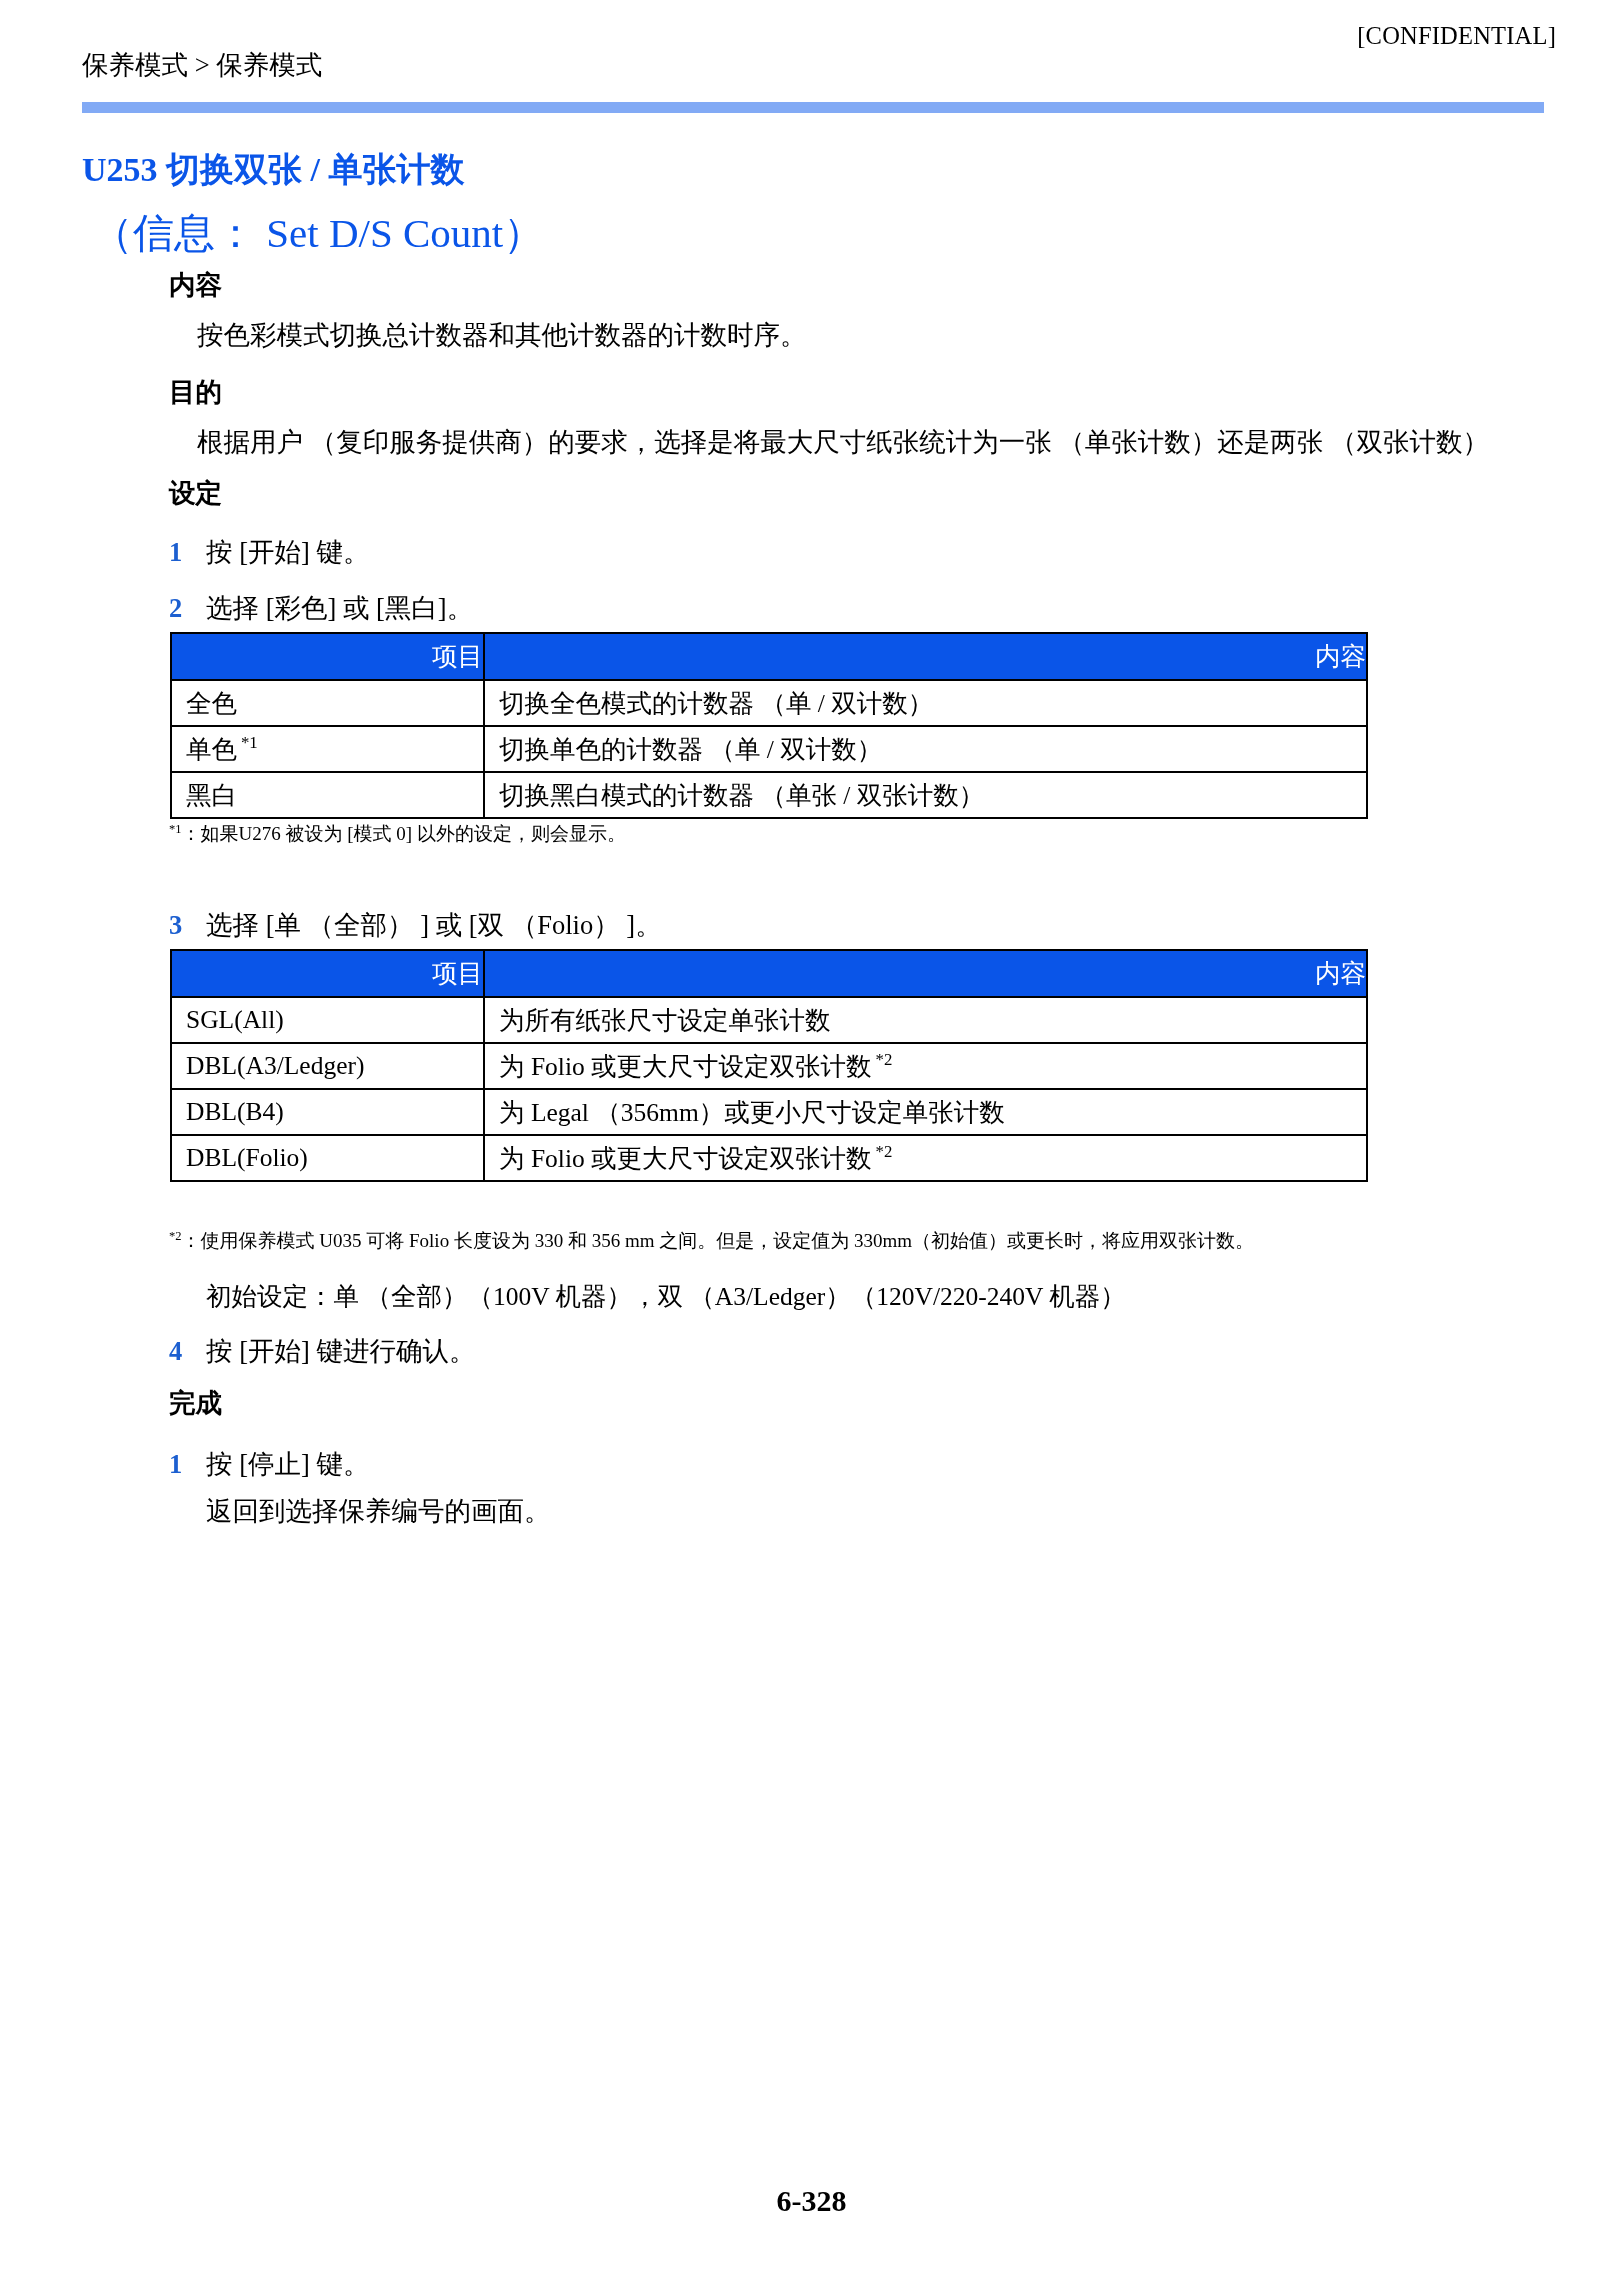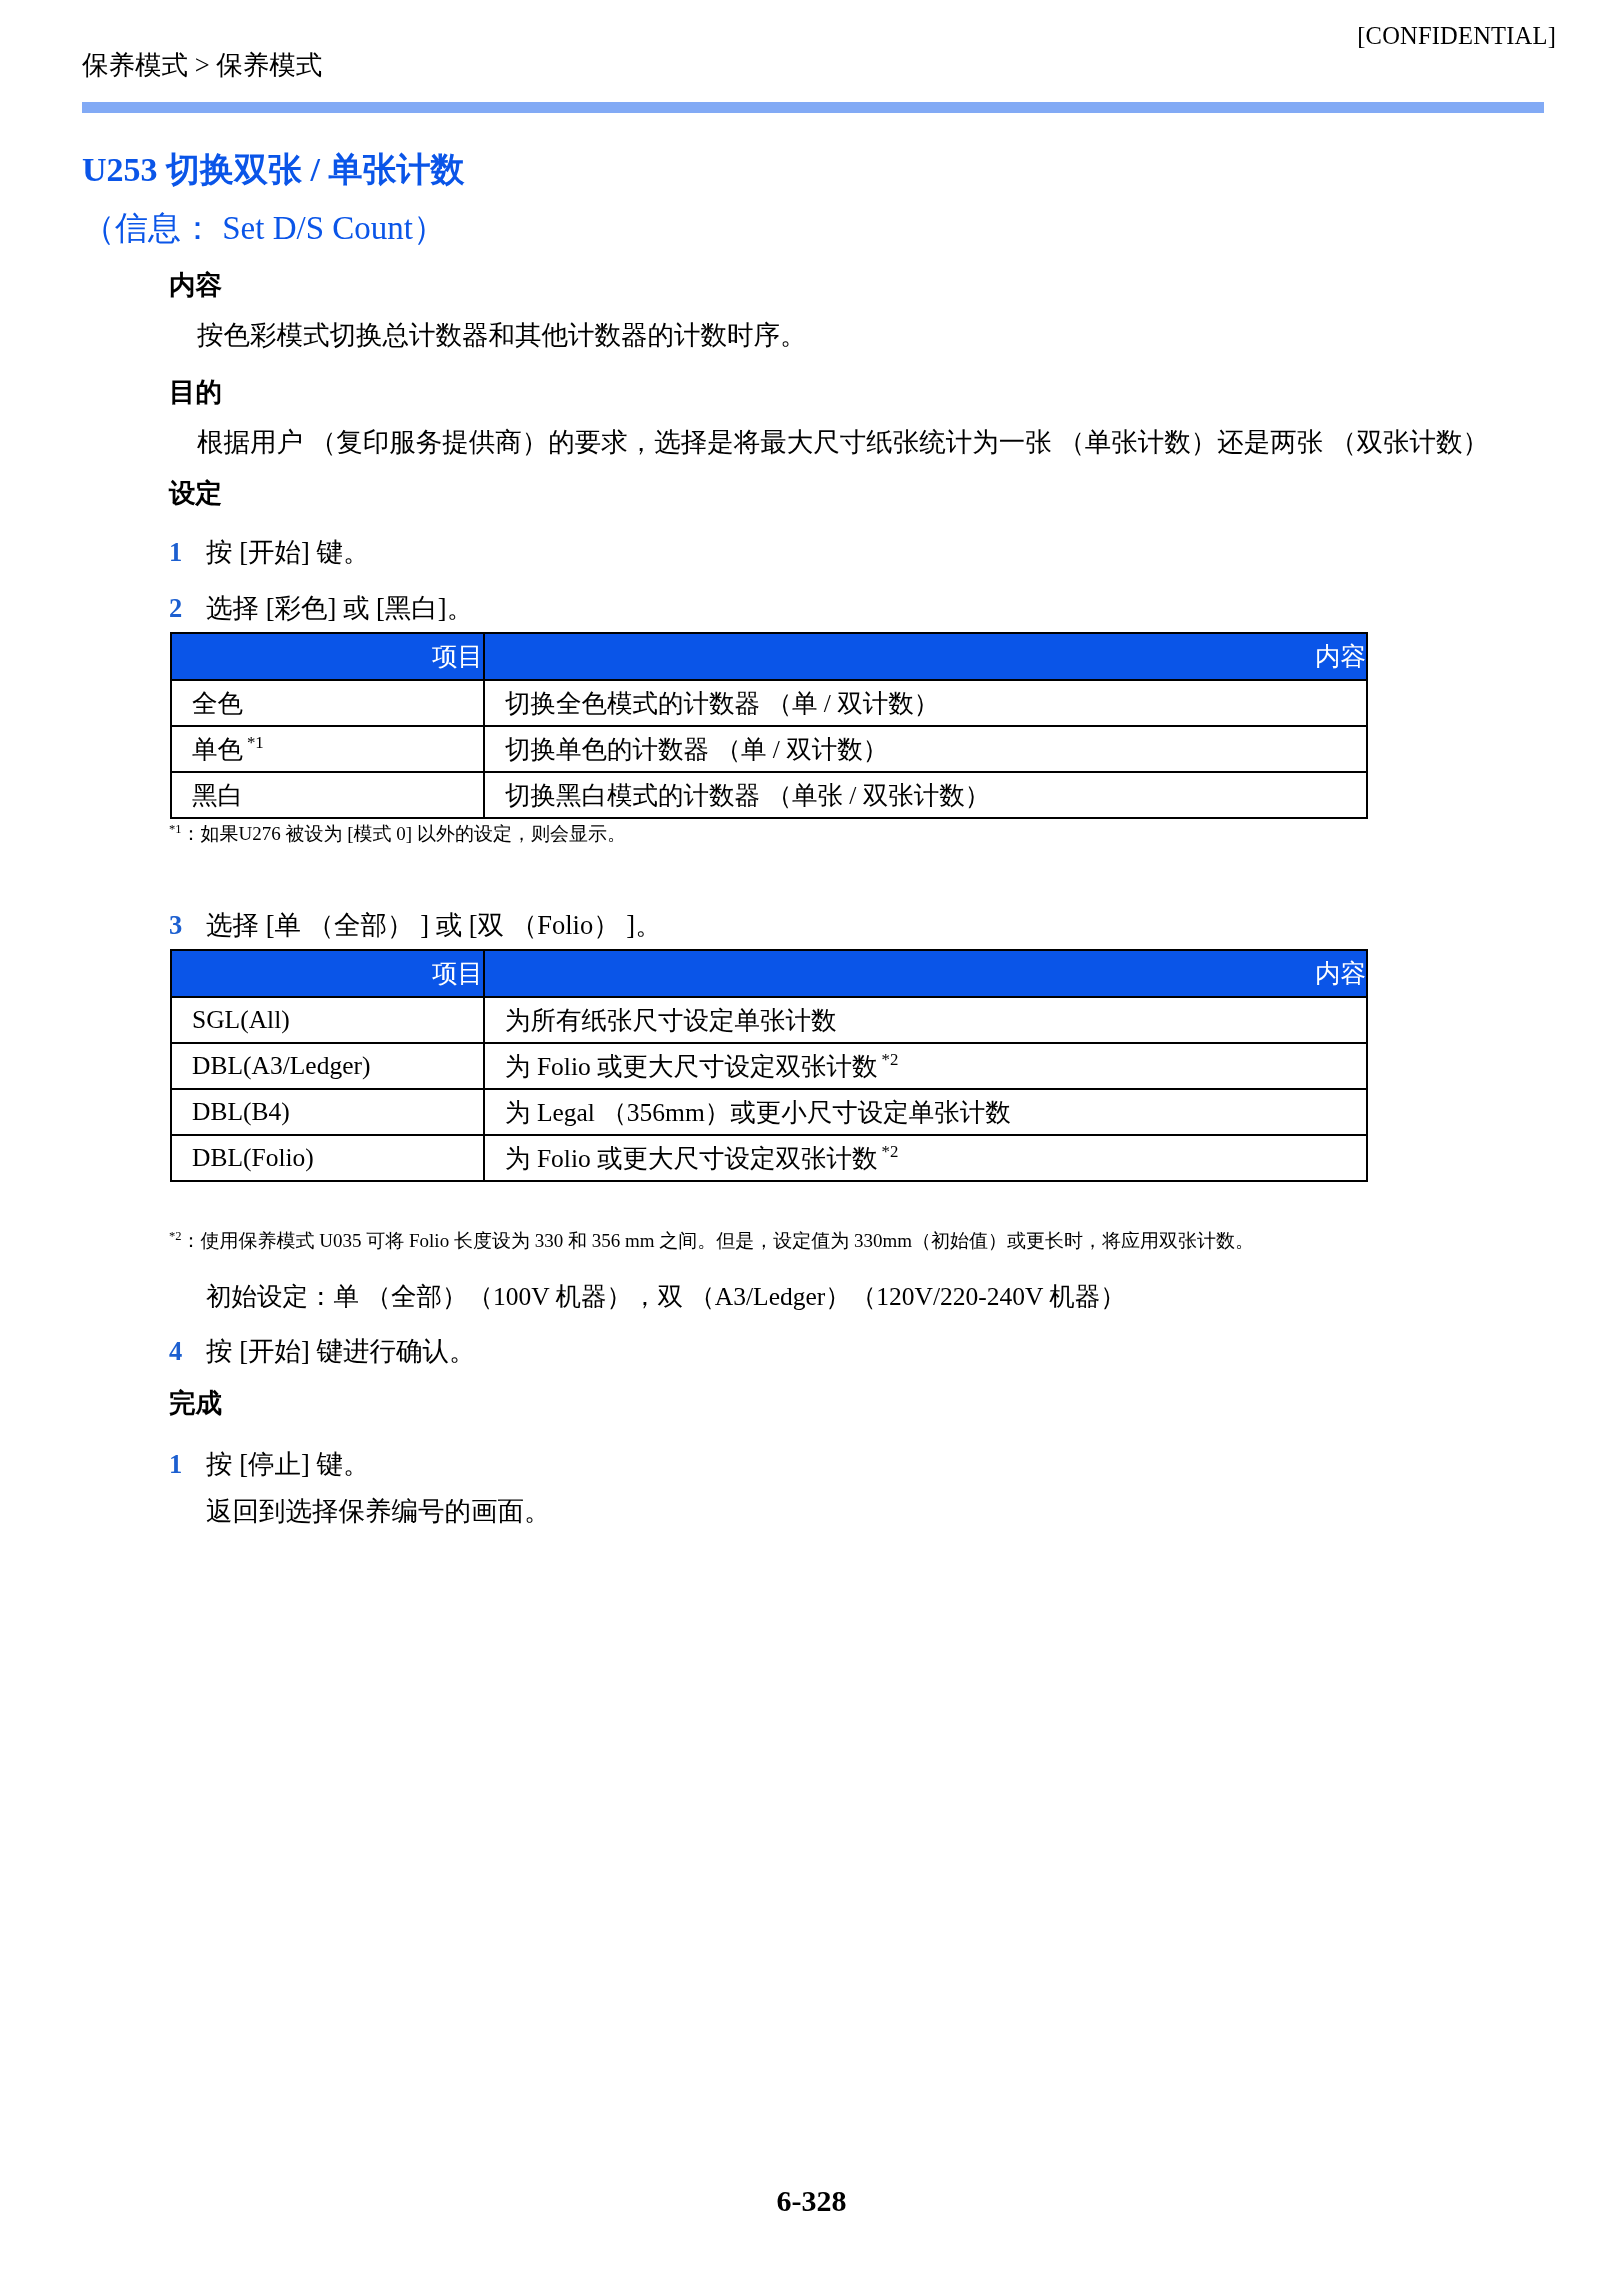"（信息： Set D/S Count）" .sec-subtitle { font-size: 33px -> 41px; left: 82px -> 92px }
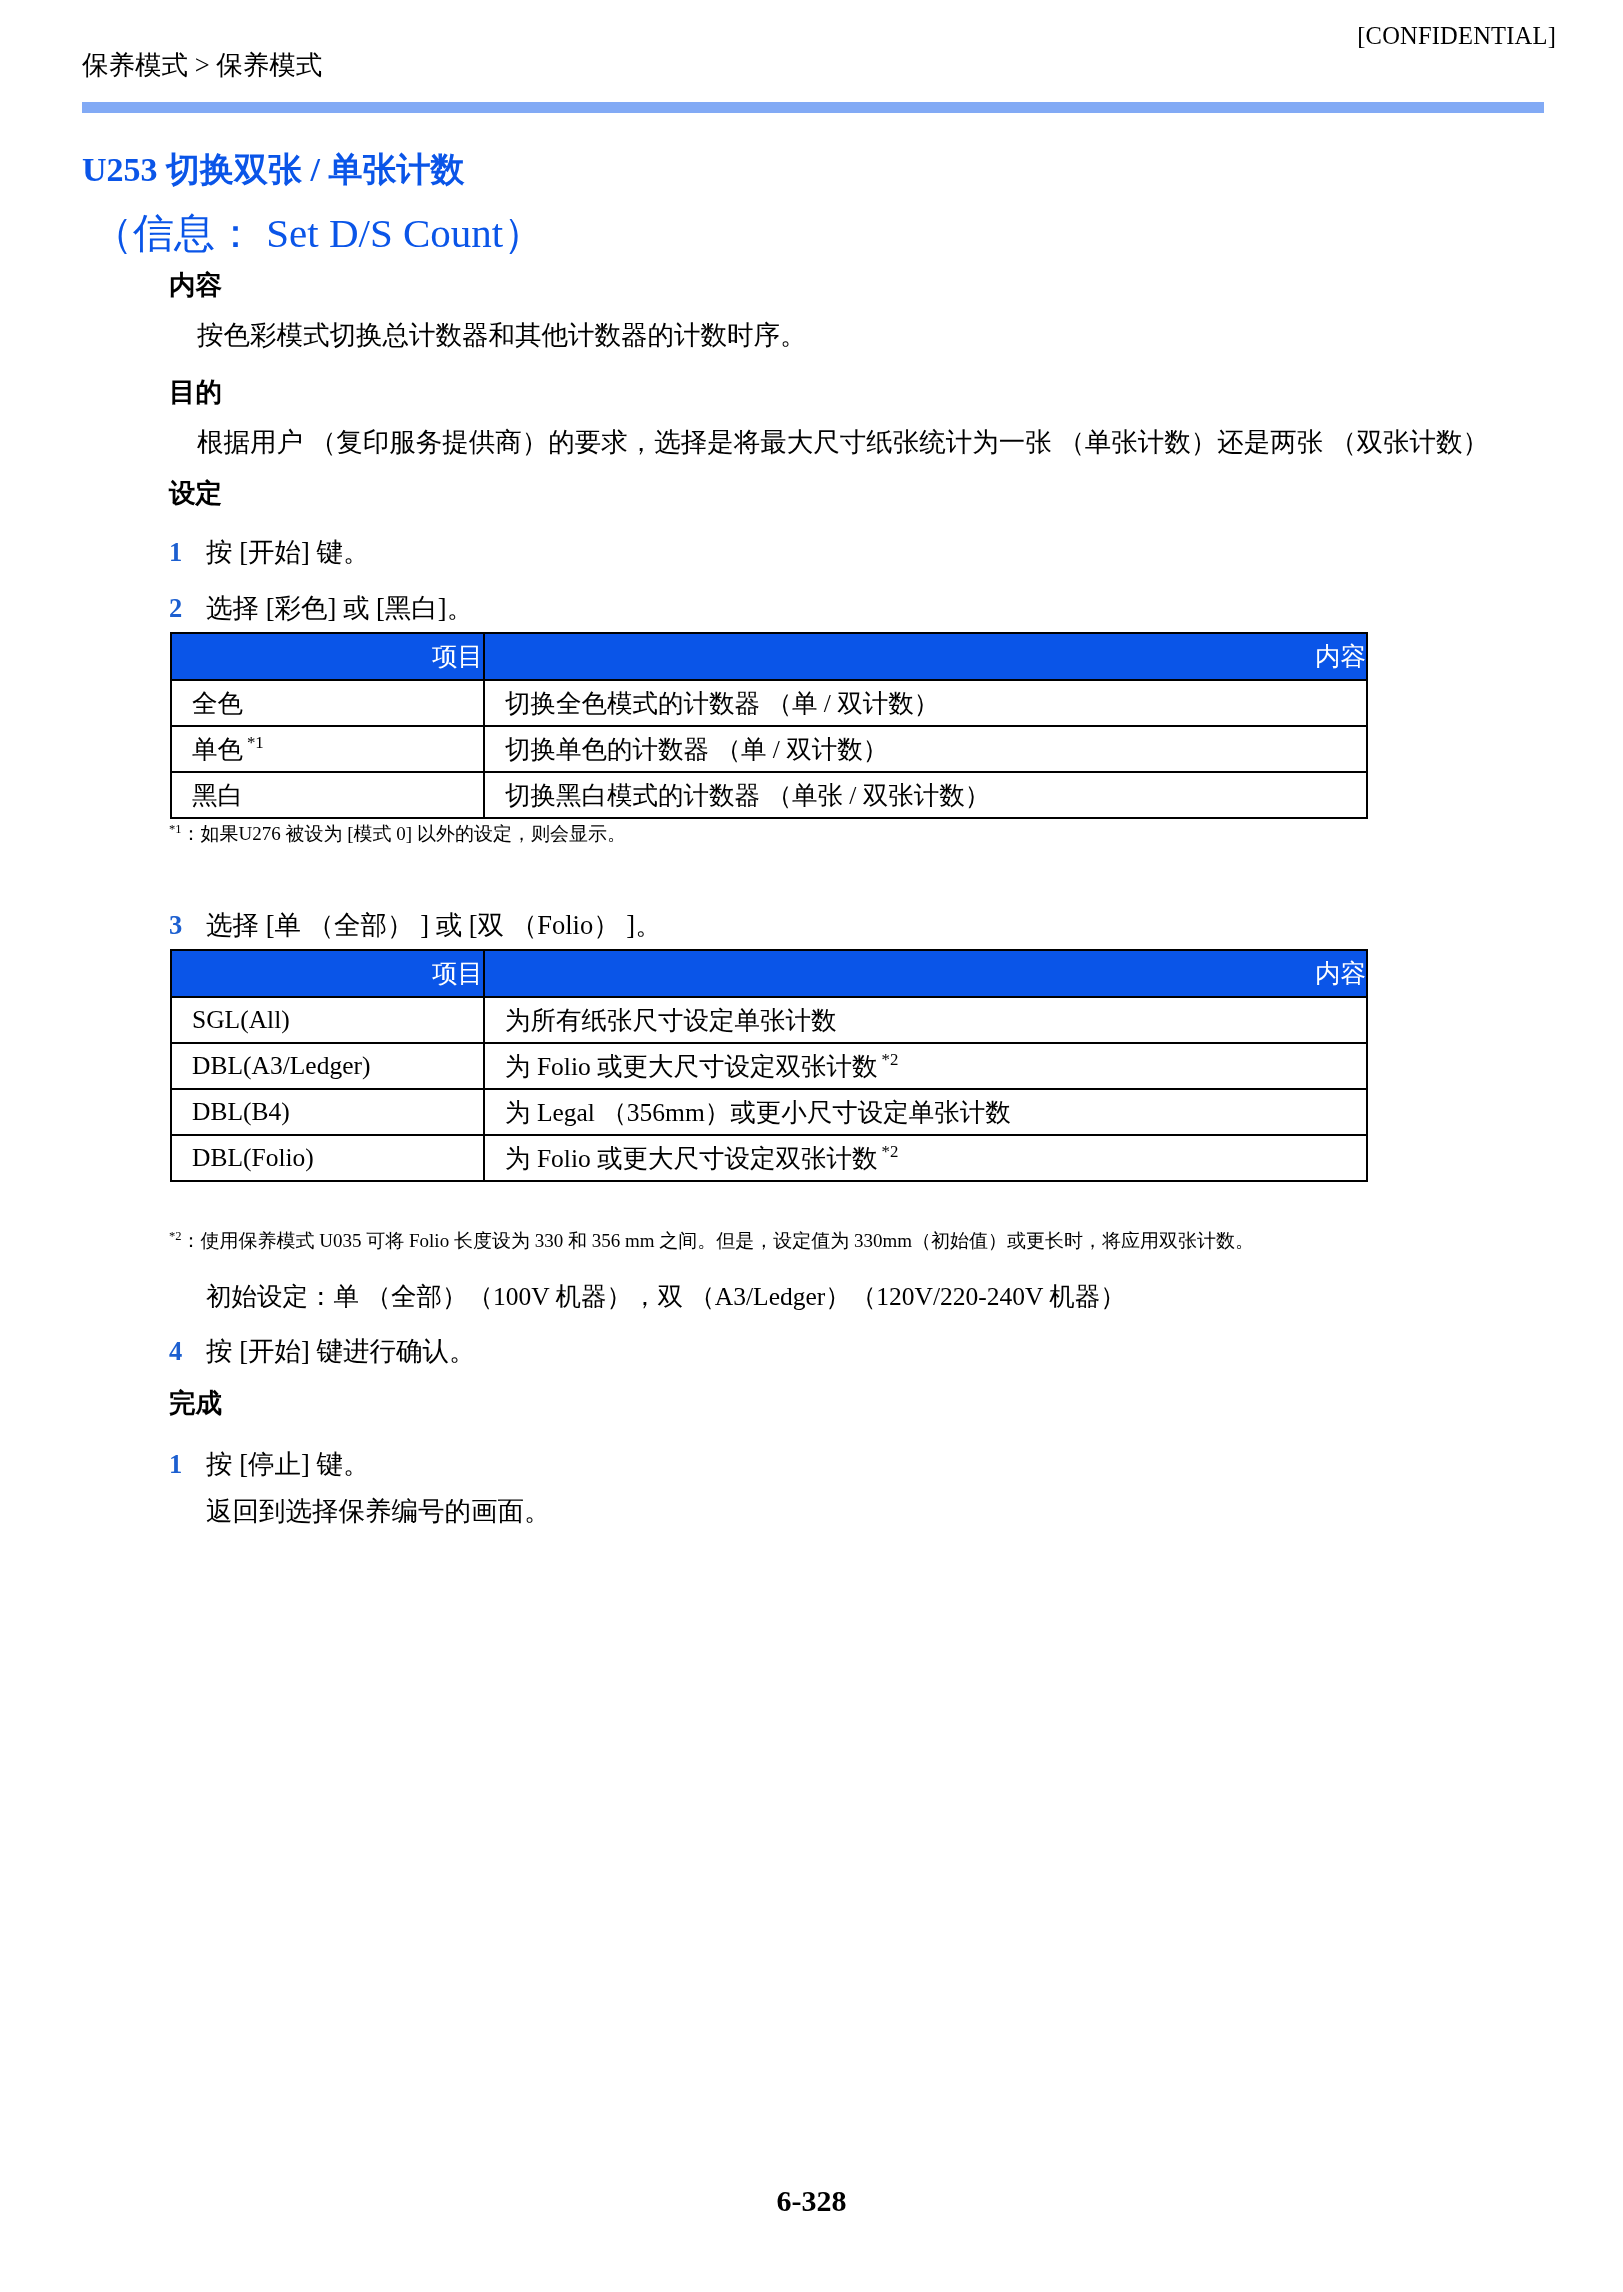"全色" .tbl tbody td { padding: 0 20px -> 0 14px }
